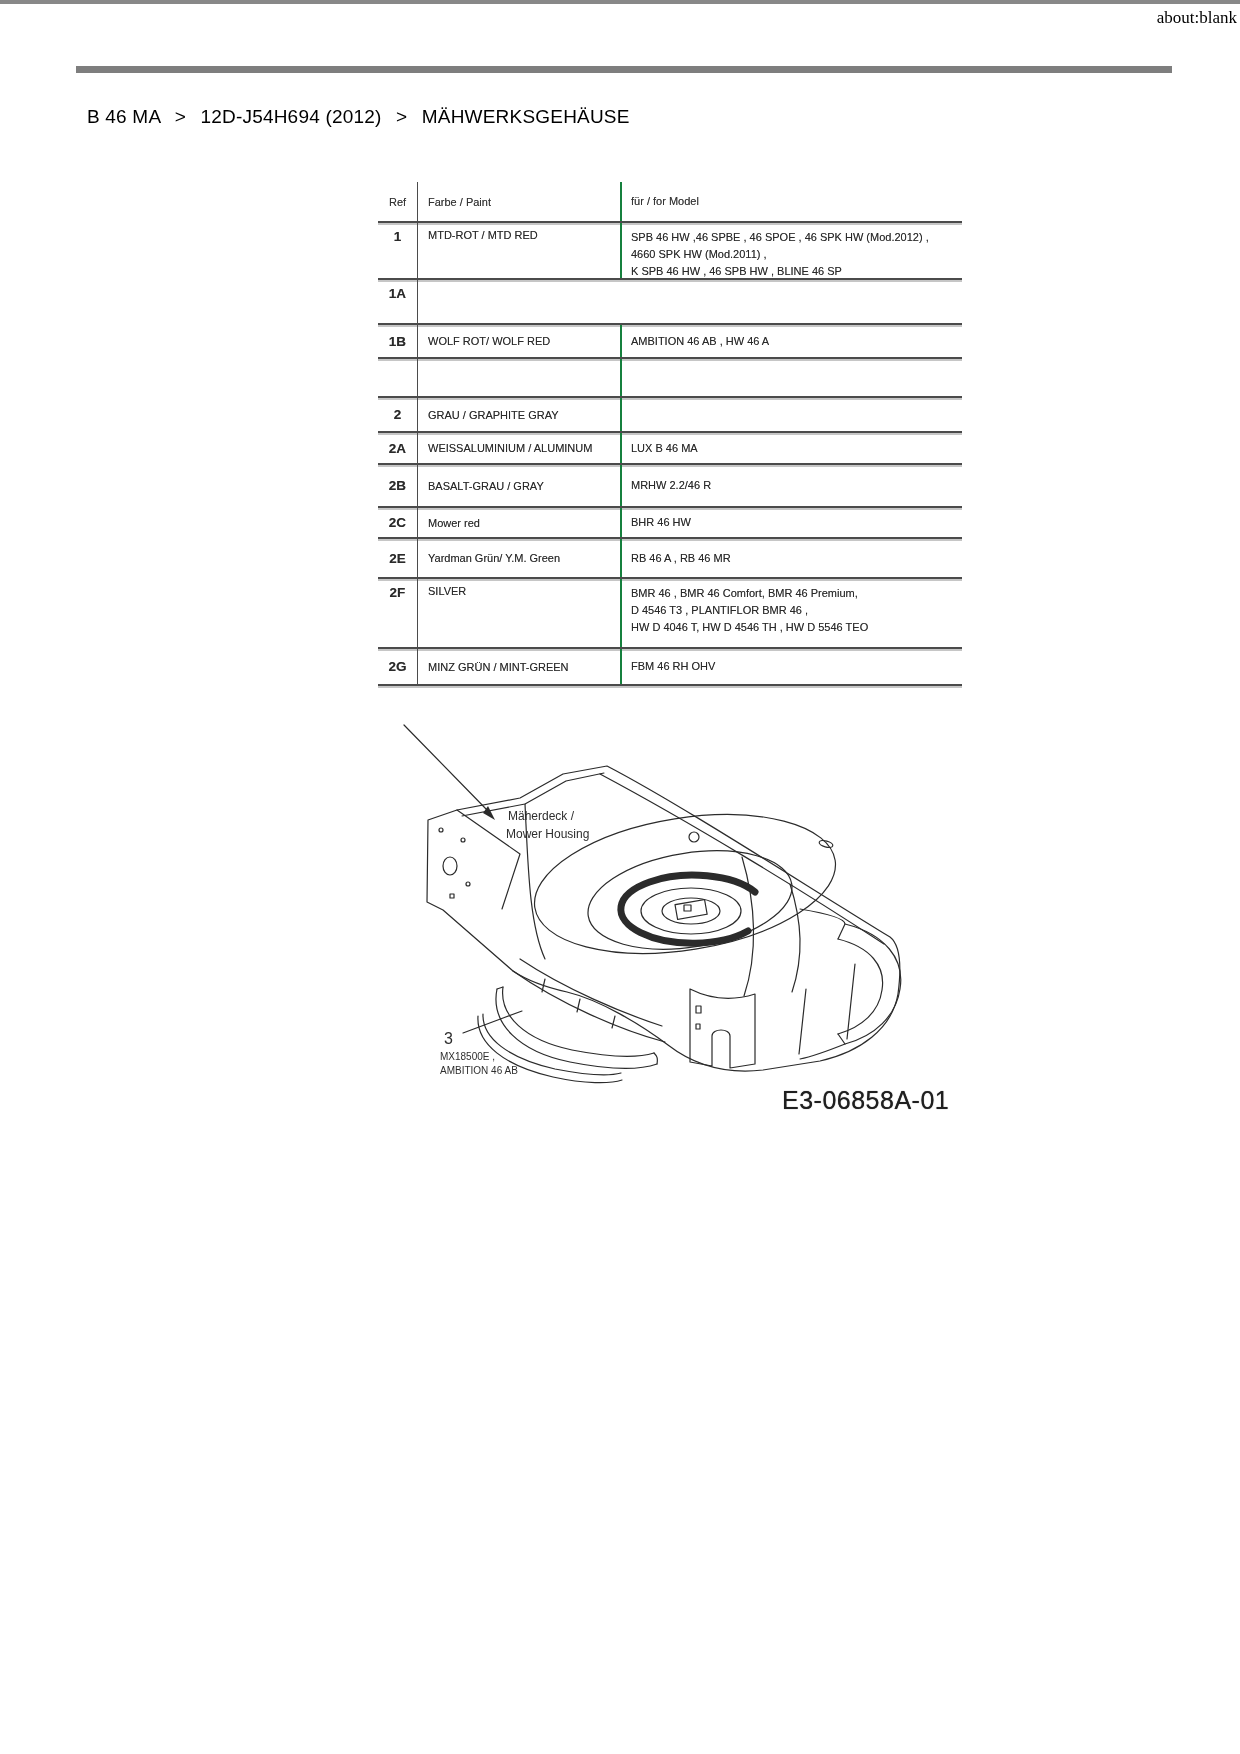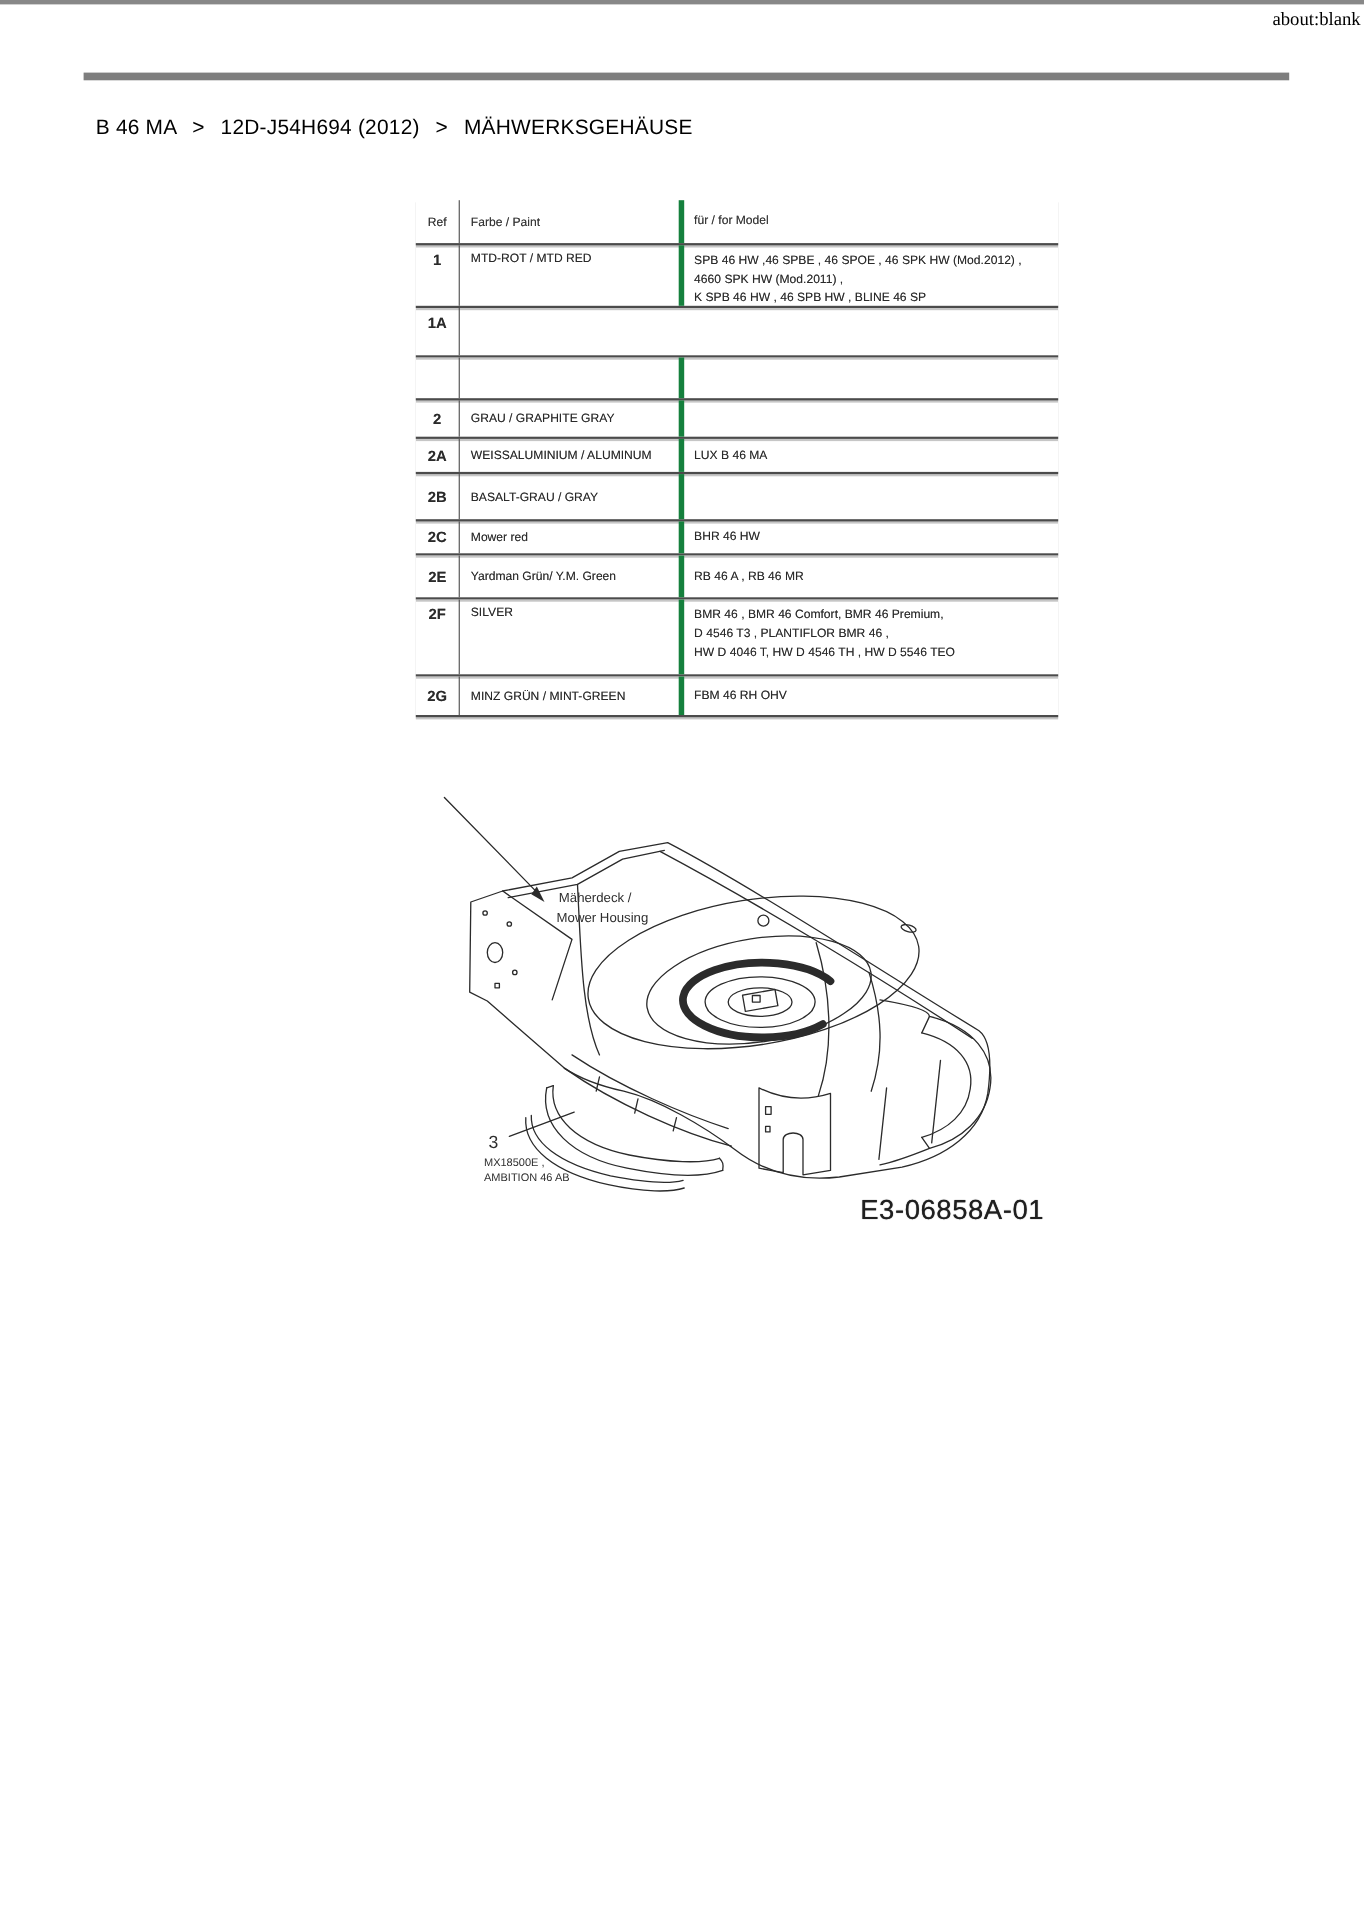"Farbe / Paint" .cell-paint { border-right: 5px solid #15803d -> 2px solid #15803d }
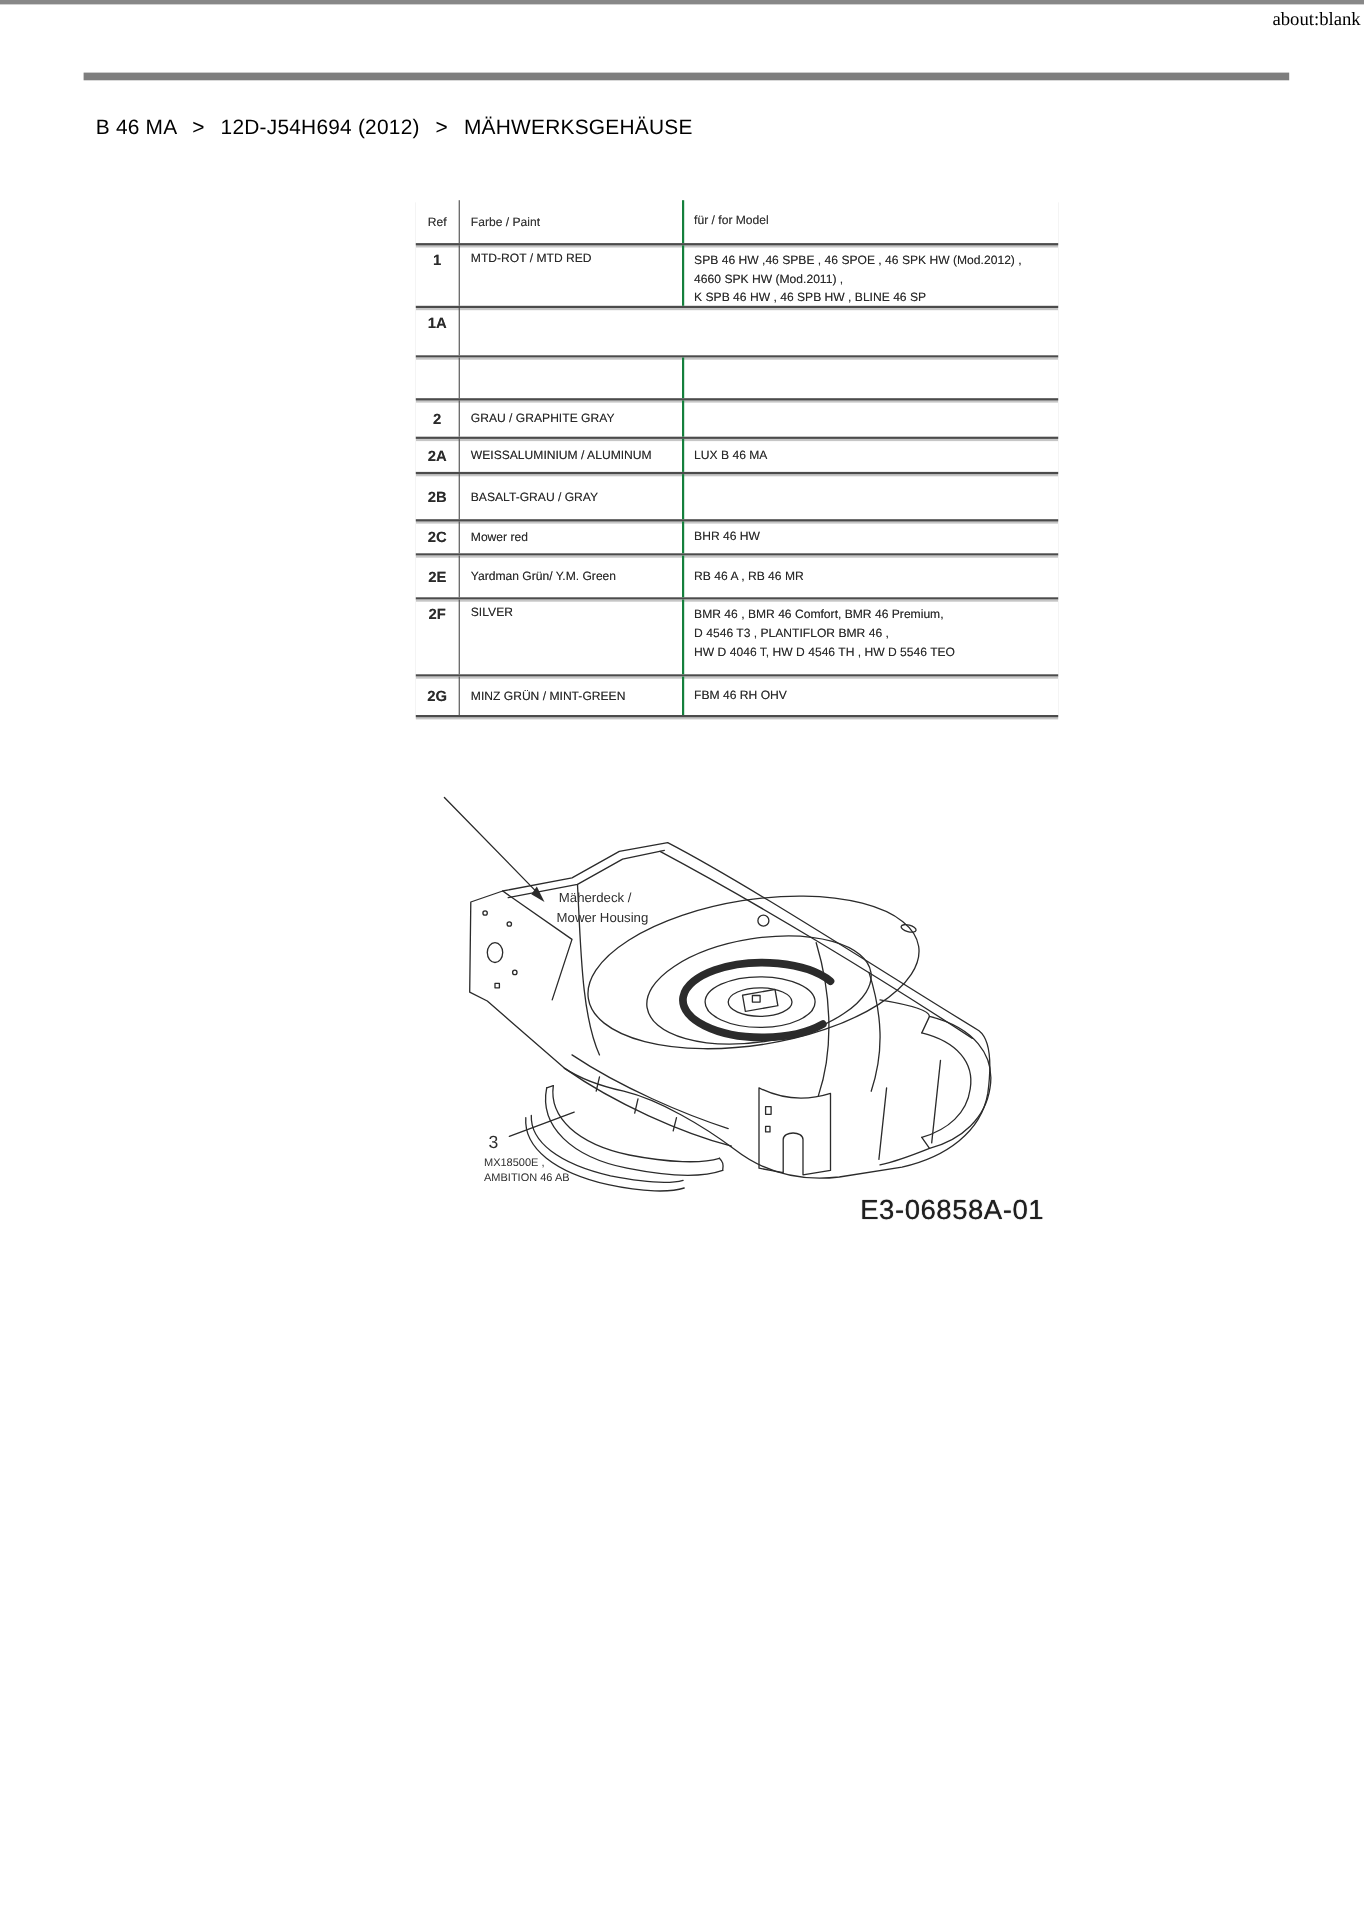"1B" div.t-row { html: none -> <div> <div>1B</div> <div>WOLF ROT/ WOLF RED</div> <div>AMBITION 46 AB , HW 46 A</div> </div> }
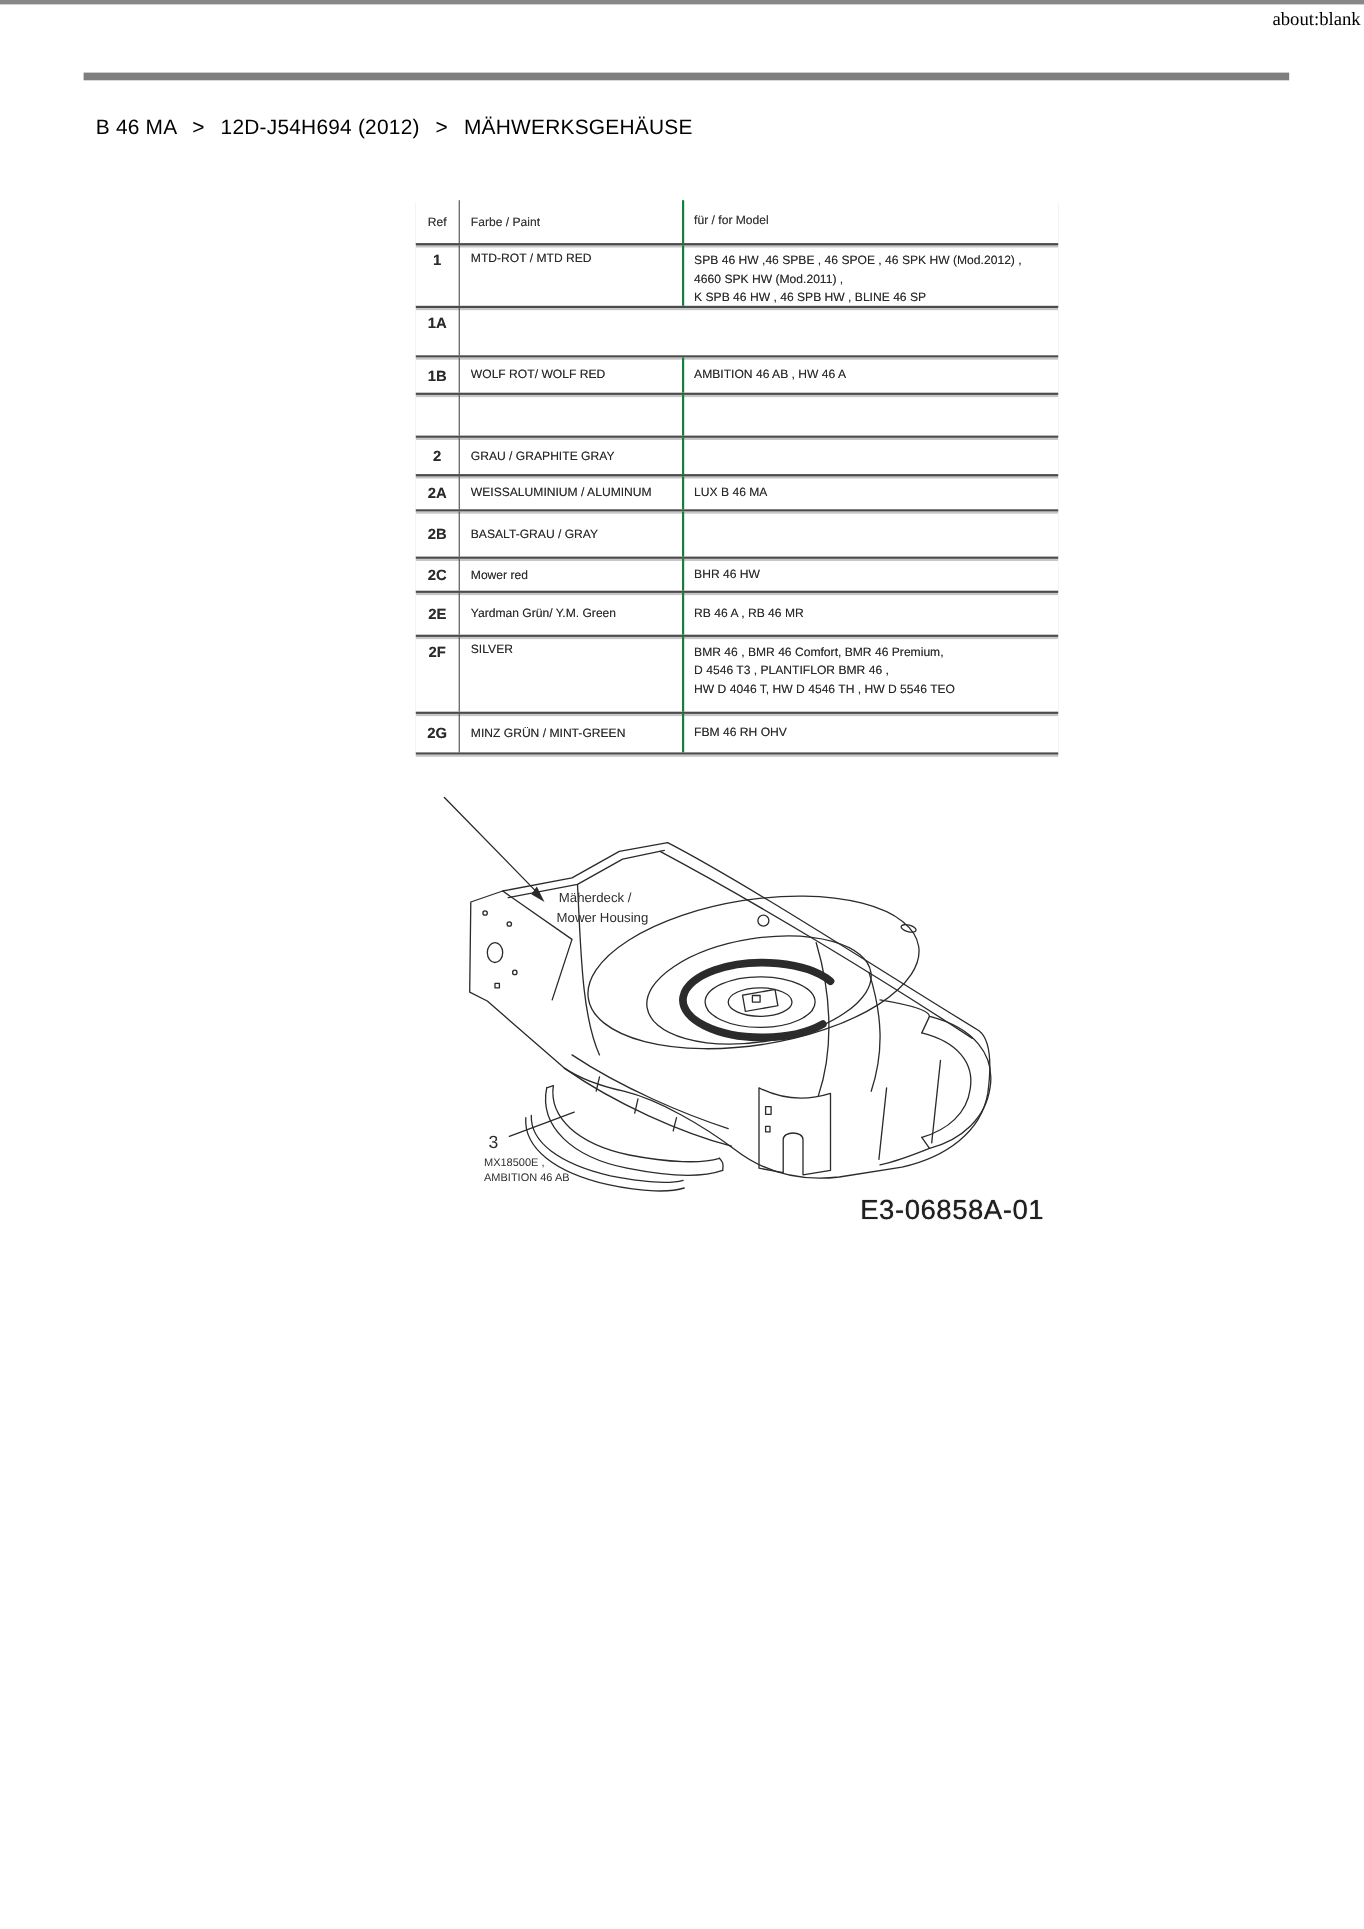"MRHW 2.2/46 R" div.cell-model { html: none -> <div>MRHW 2.2/46 R</div> }
